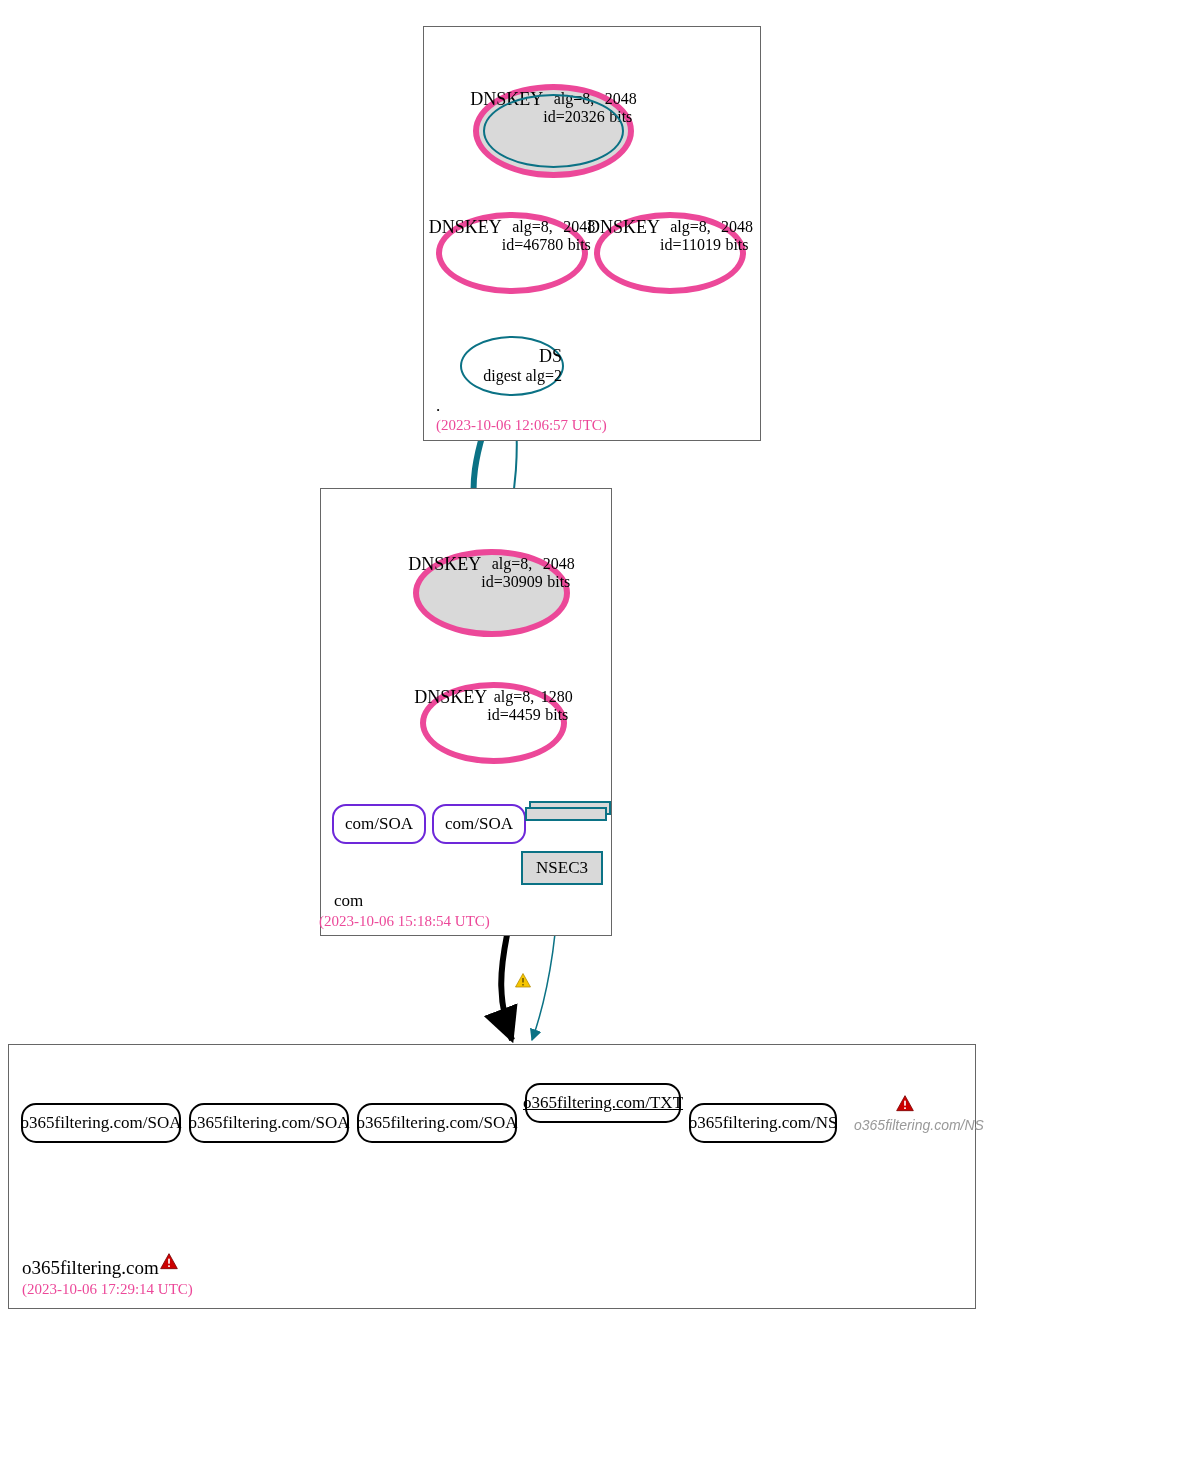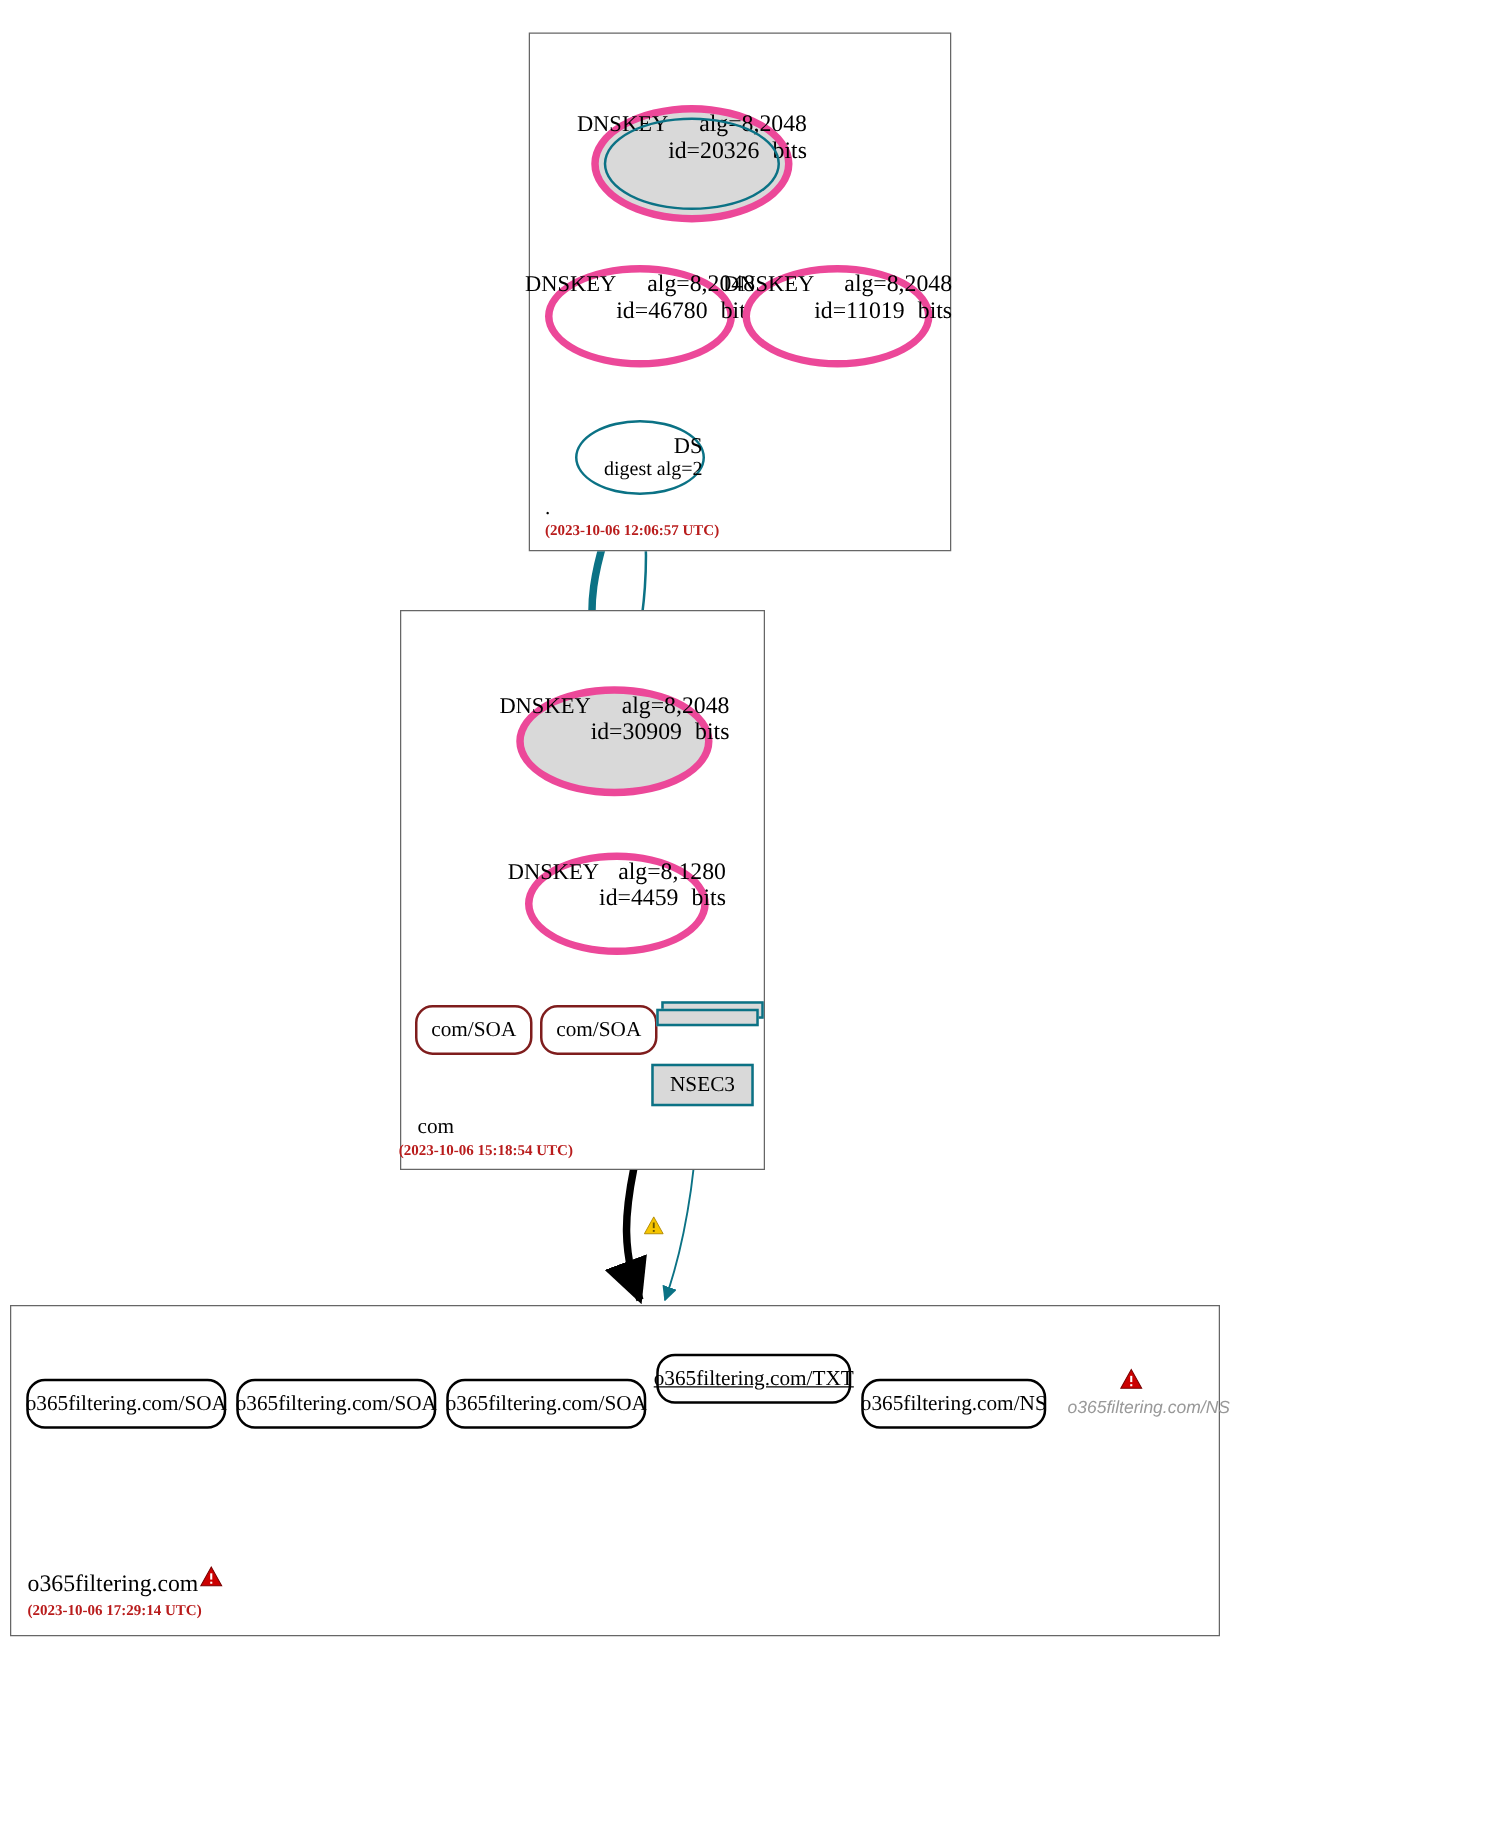"alg=8, id=20326" .dnskey .t2 { font-size: 19px -> 16px; text-align: right -> none }
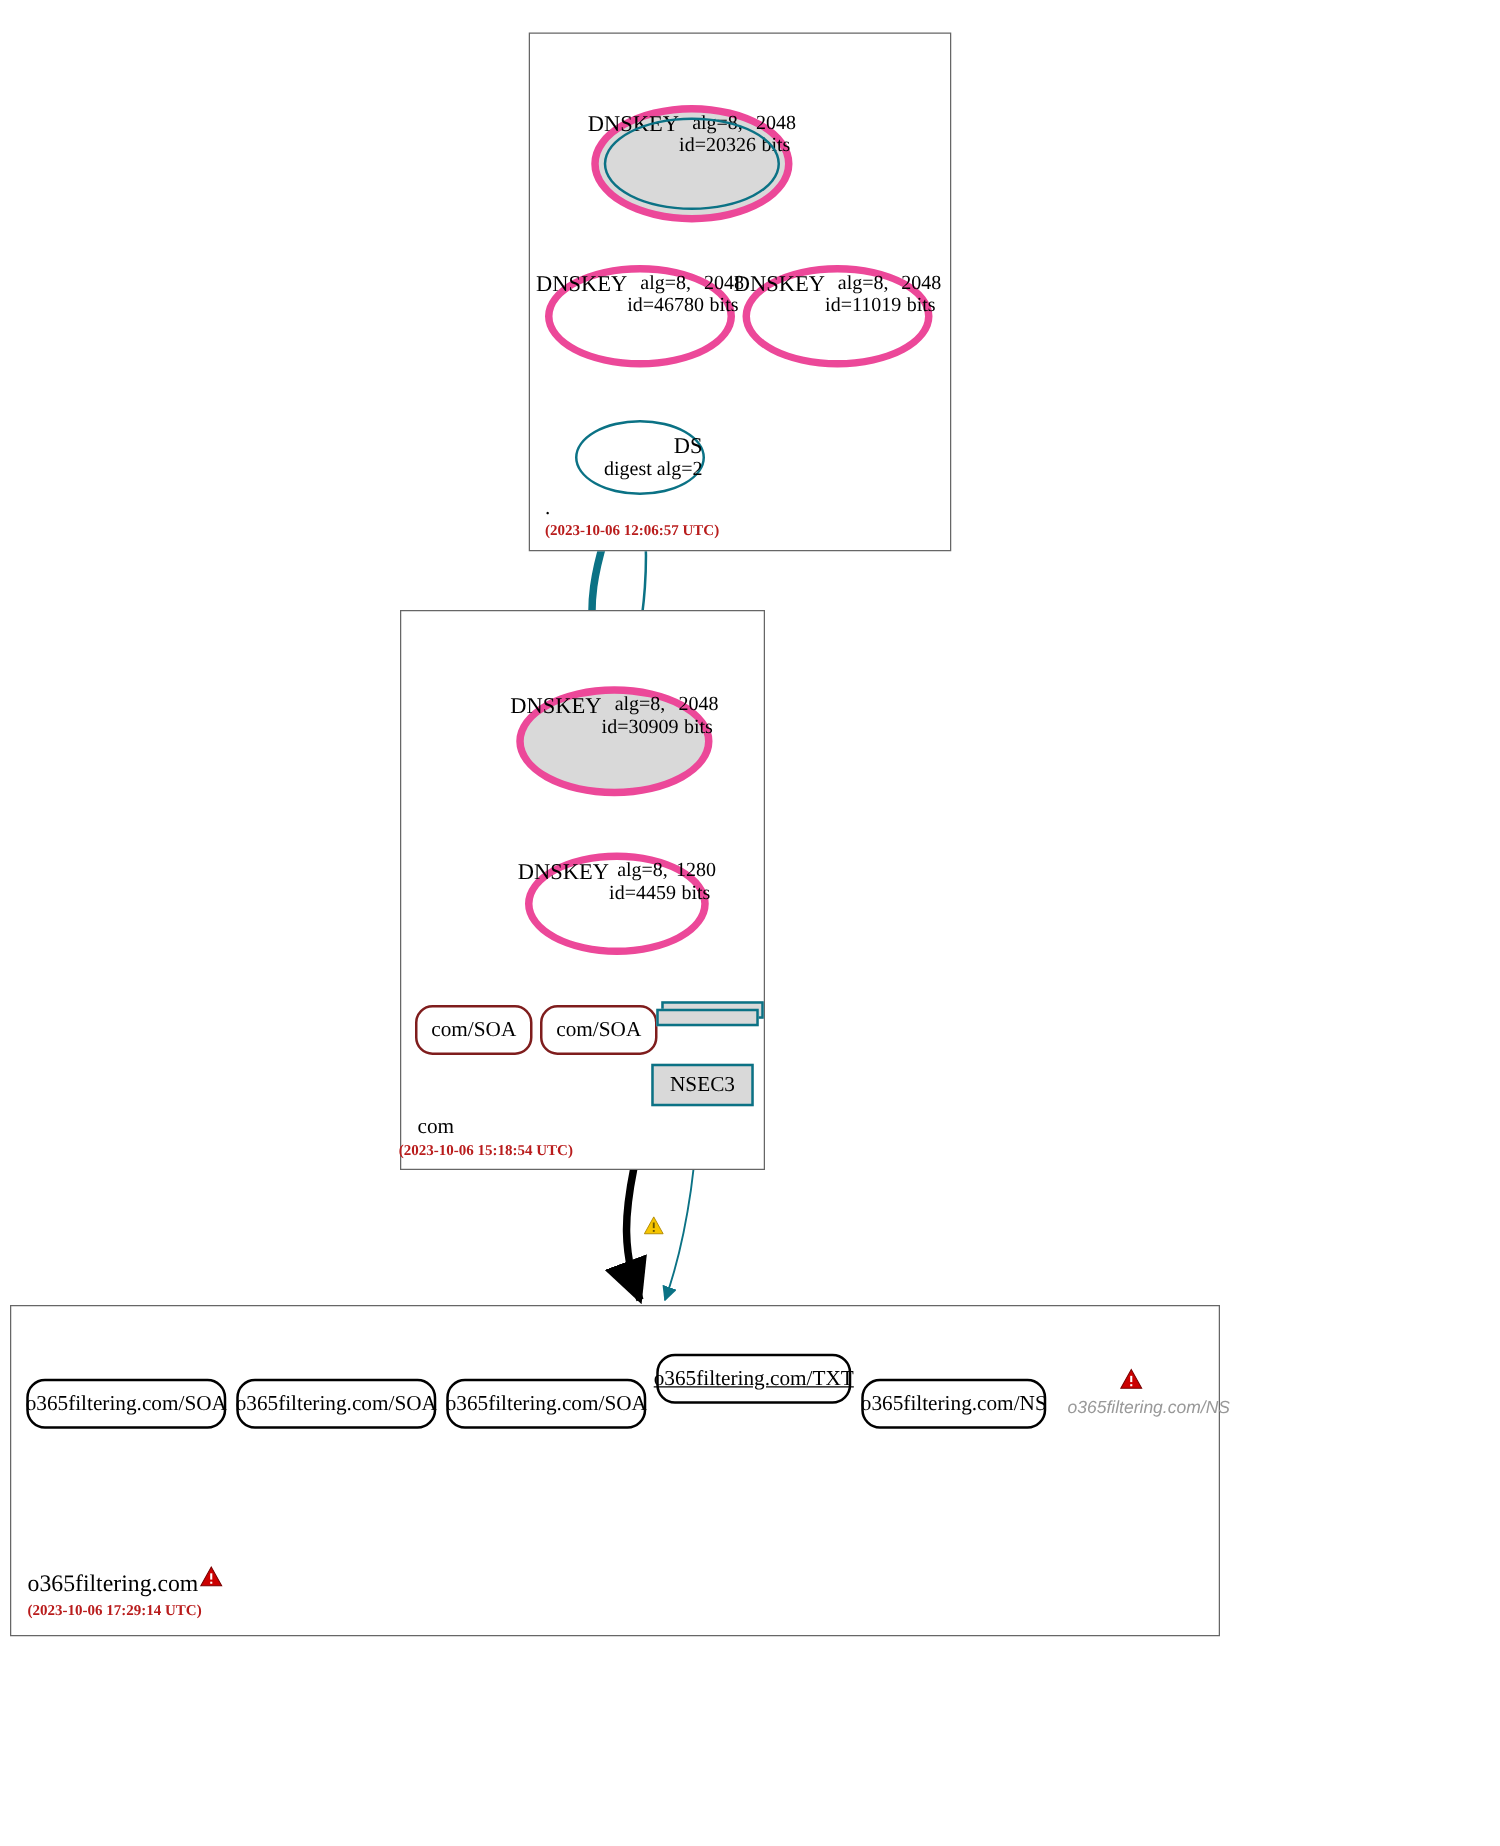"(2023-10-06 12:06:57 UTC)" .zone-ts { color: #b91c1c -> #ec4899; font-size: 12px -> 15px; font-weight: bold -> none }
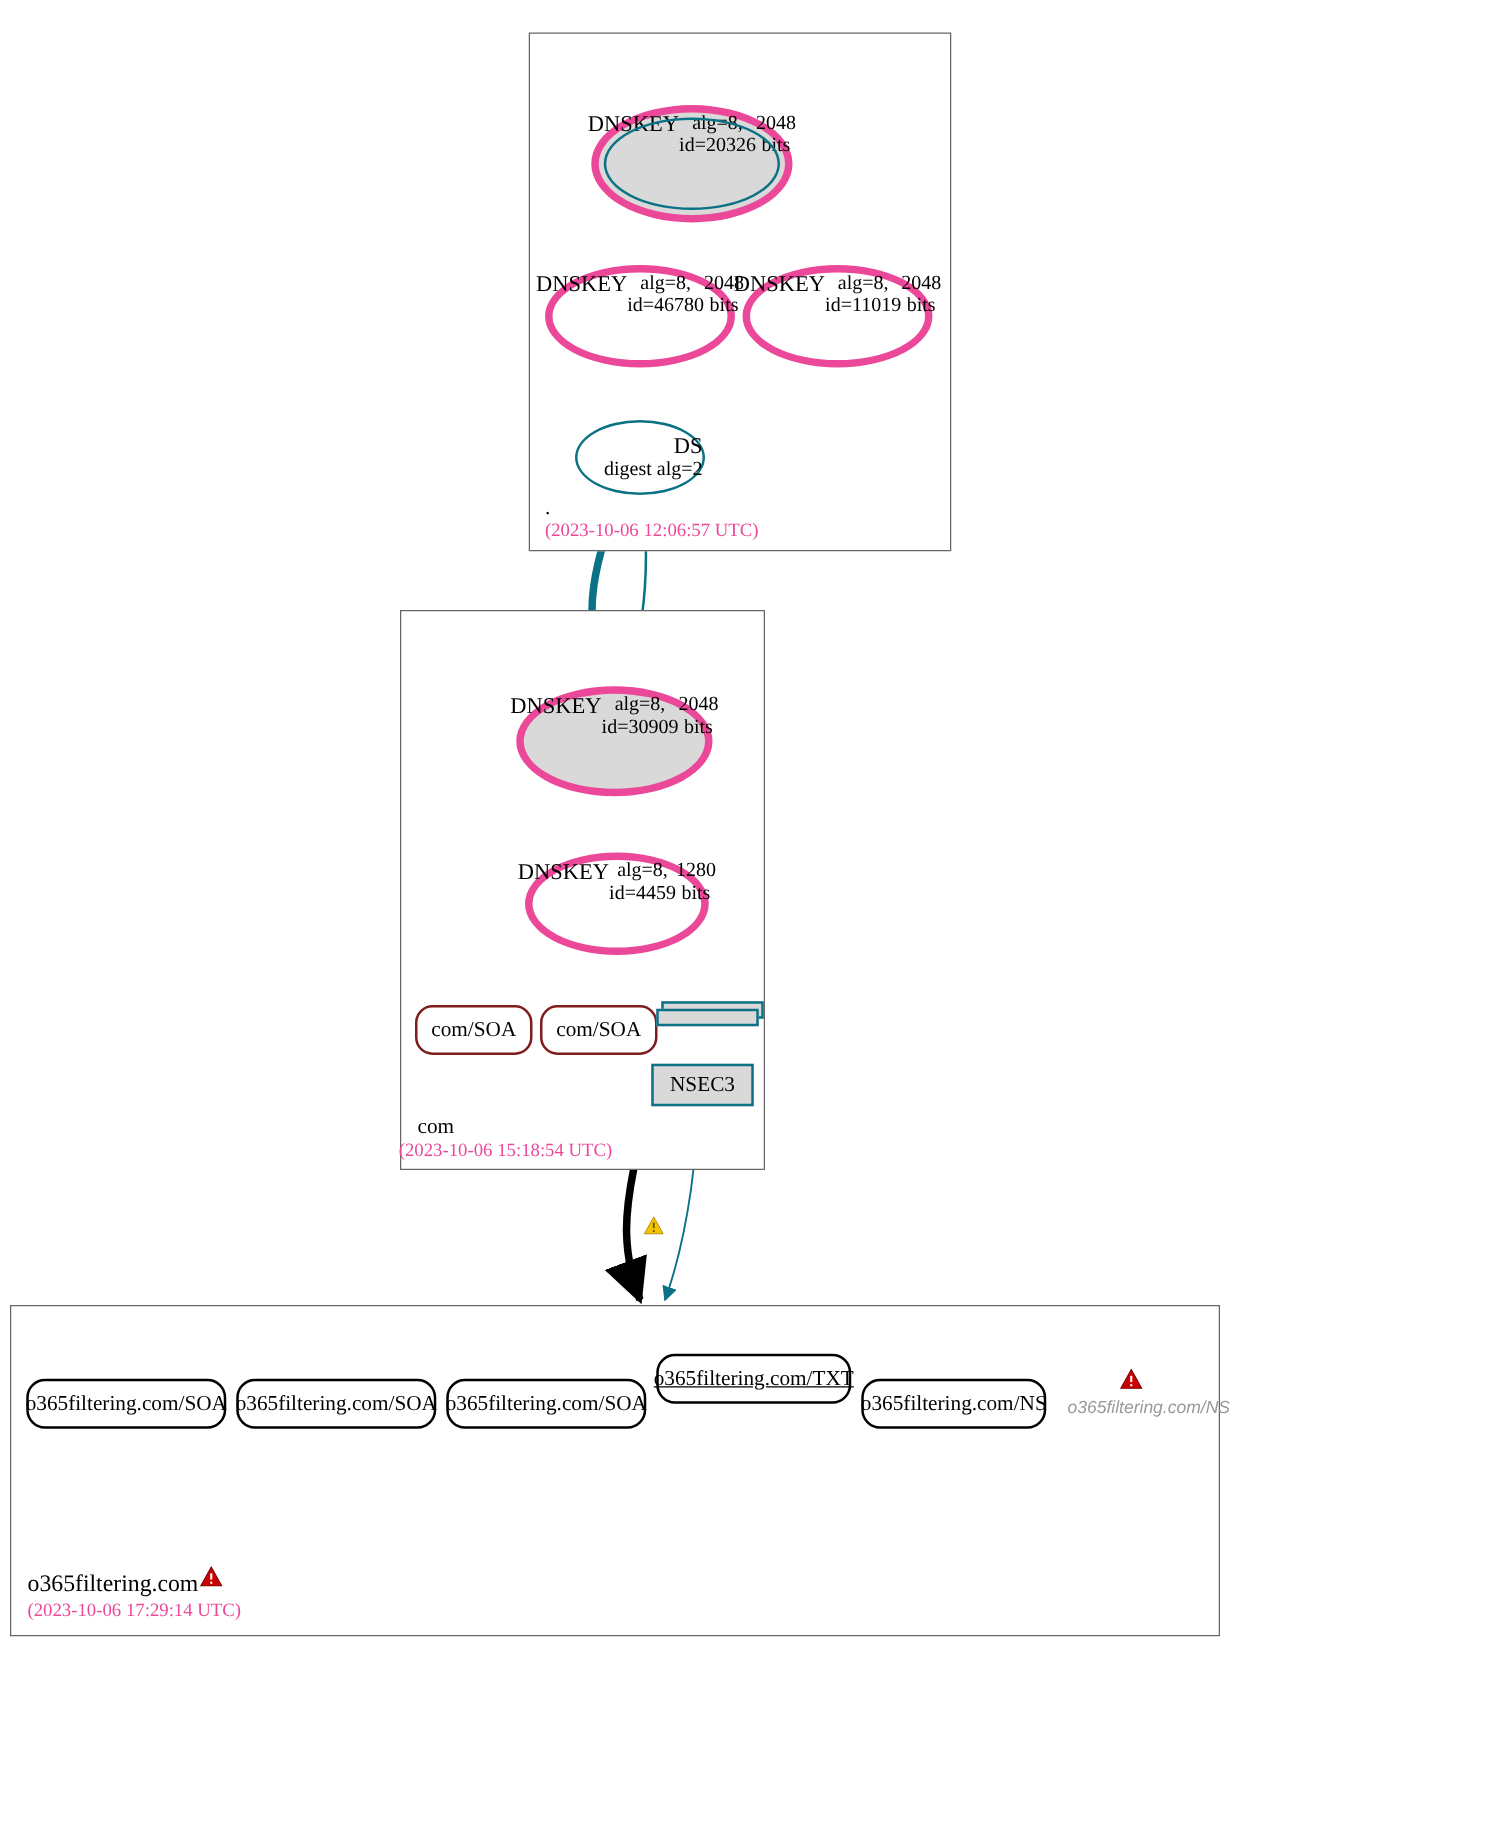"com/SOA" .rr-node { border: 2px solid #7f1d1d -> 2px solid #6d28d9 }
